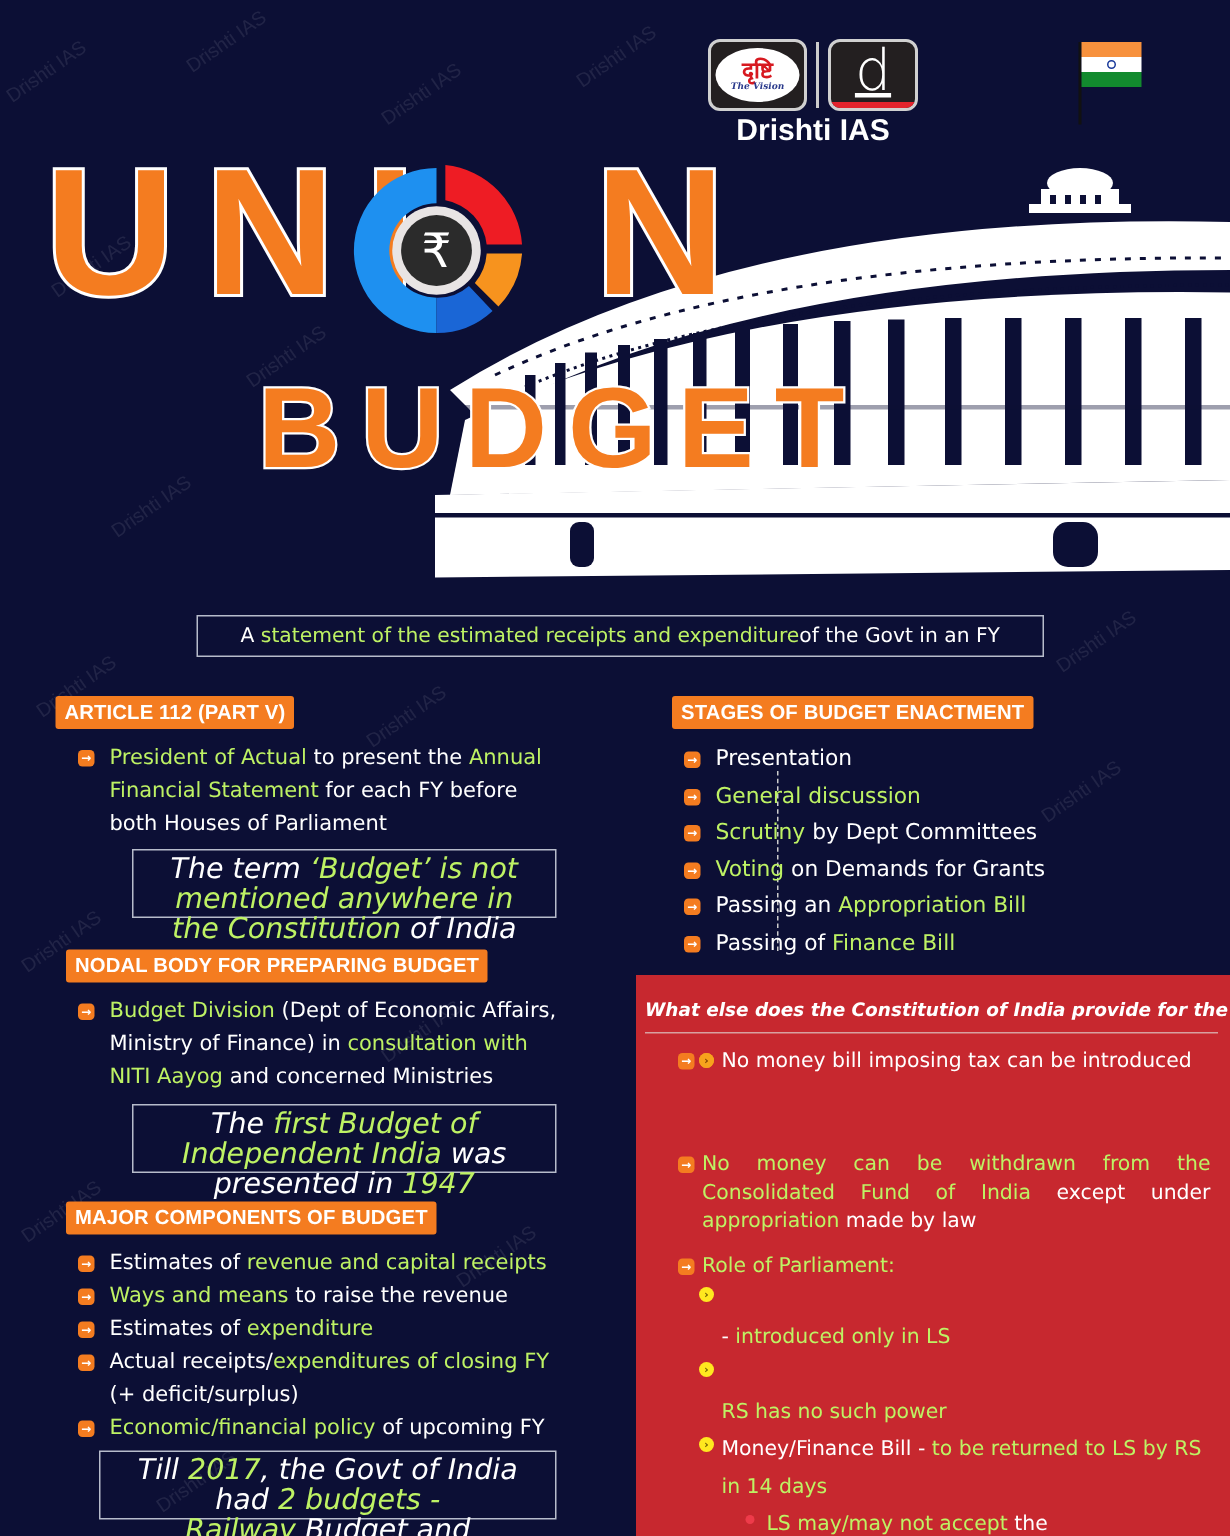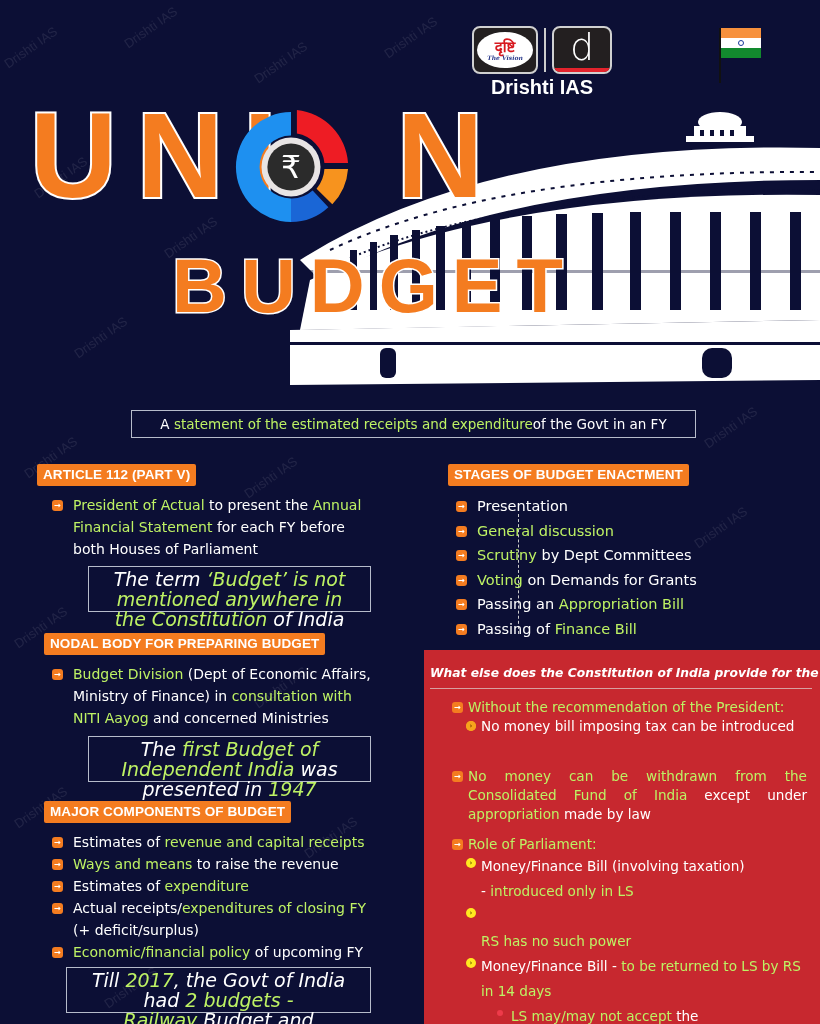"दृष्टि" .logo-boxes { text-decoration: none -> underline }
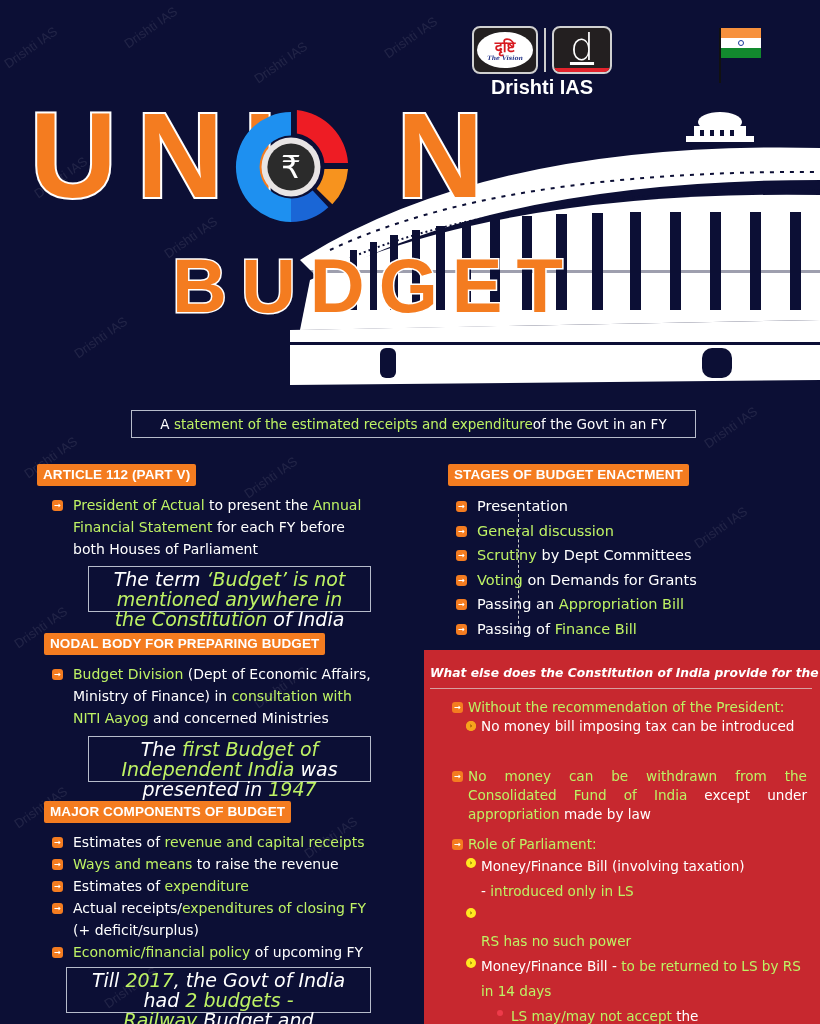"Without the recommendation of the" span.yl { html: <span>Without the recommendation of the President:</span> -> none }
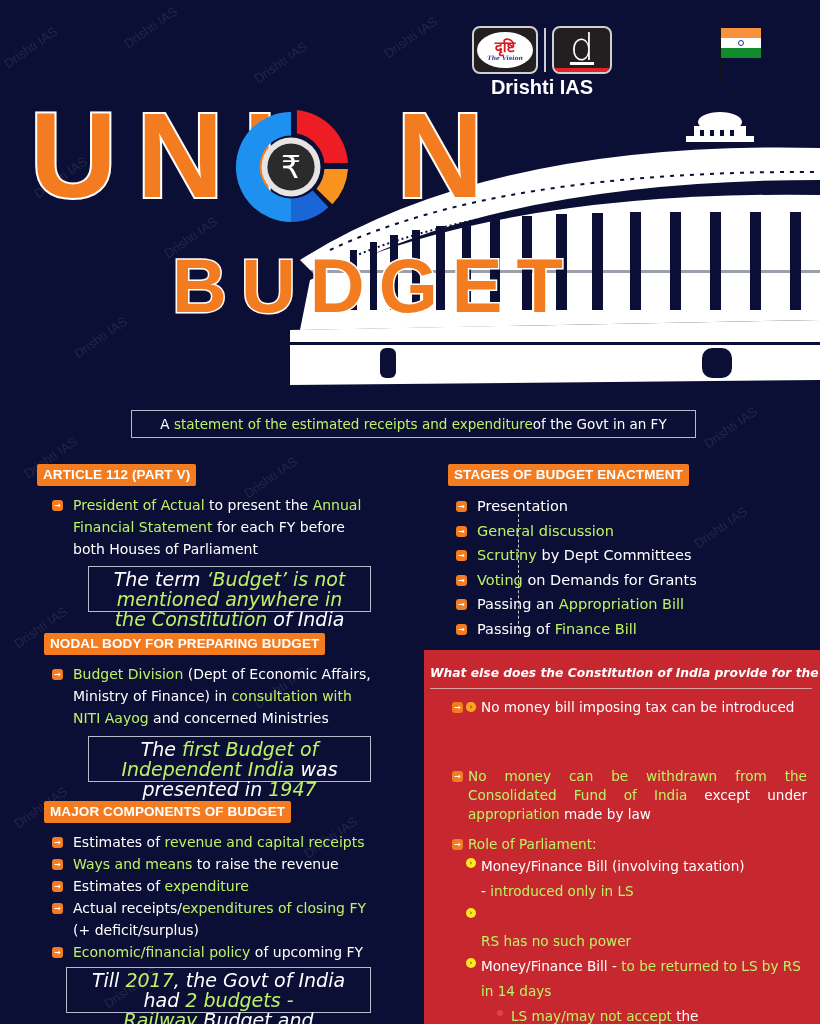"Money/Finance Bill (involving taxation)" span { html: <span>Money/Finance Bill (involving taxation)</span> -> none }
